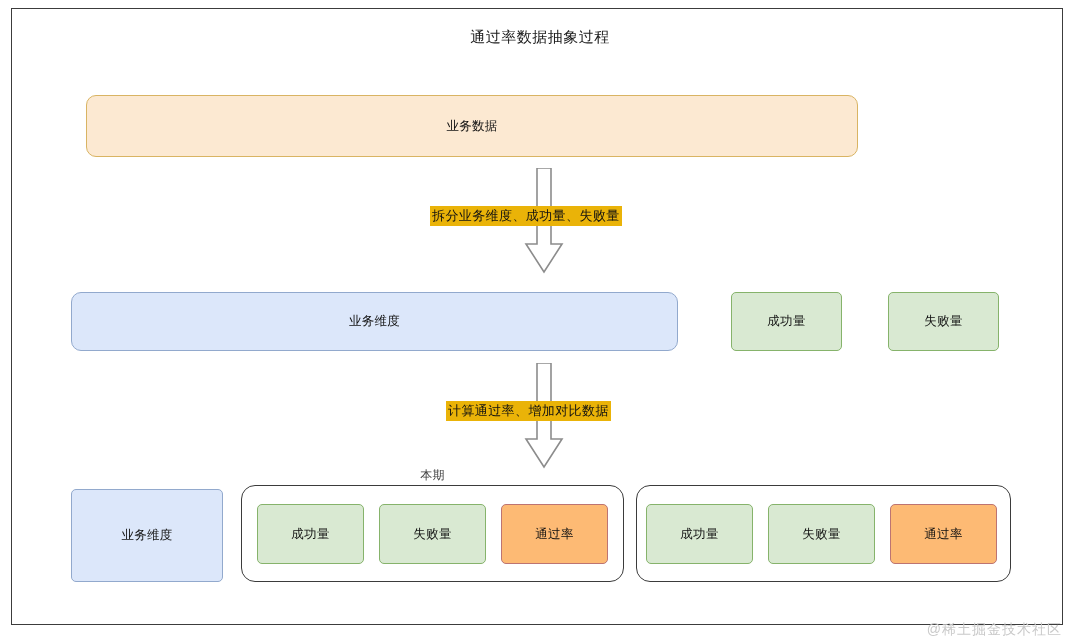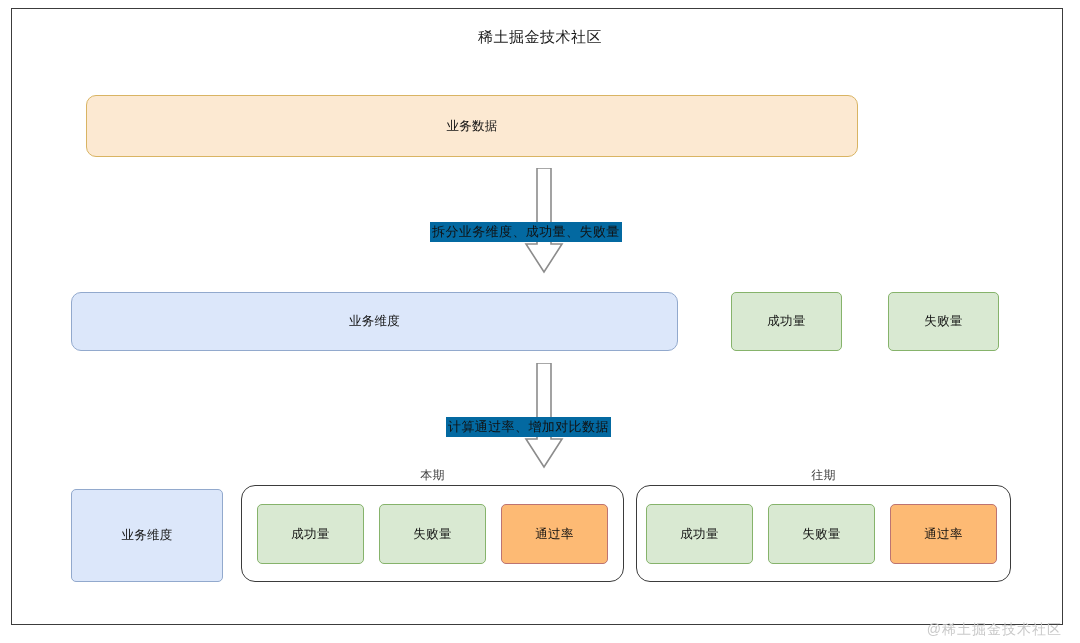"稀土掘金技术社区" div.title { text: 稀土掘金技术社区 -> 通过率数据抽象过程 }
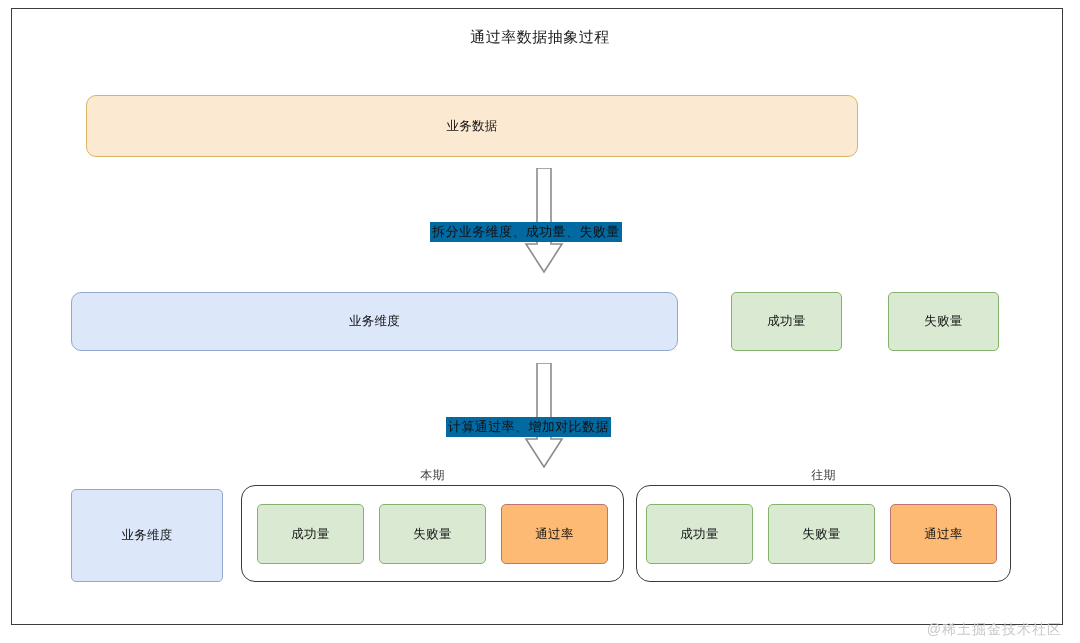"拆分业务维度、成功量、失败量" .arrow-label { background: #0369a1 -> #eab308; margin-top: 16px -> none }
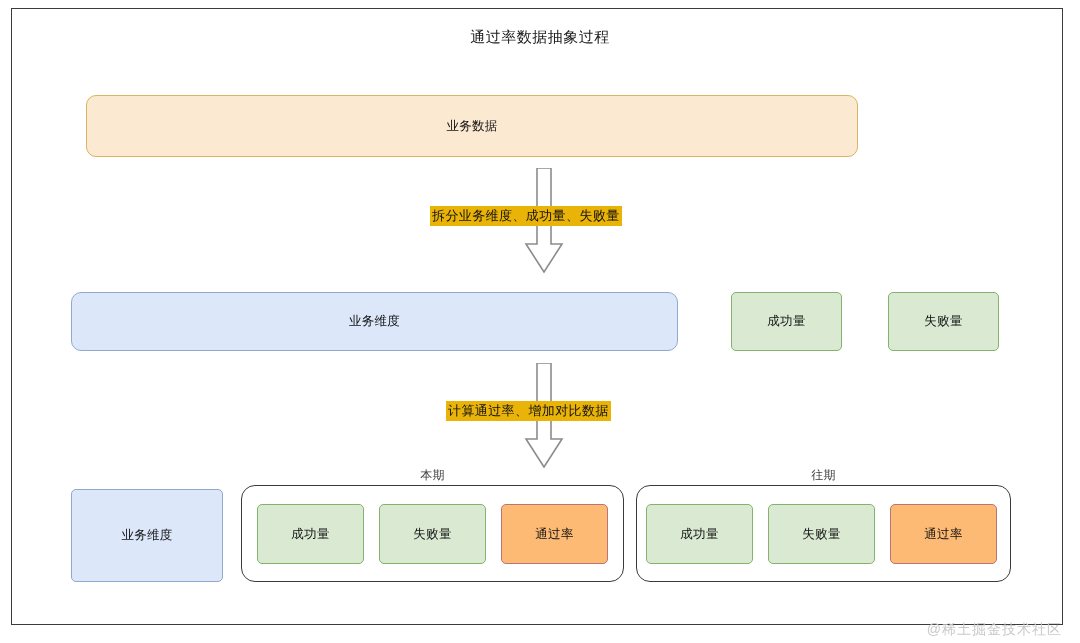"往期" div.group-label { html: <div>往期</div> -> none }
